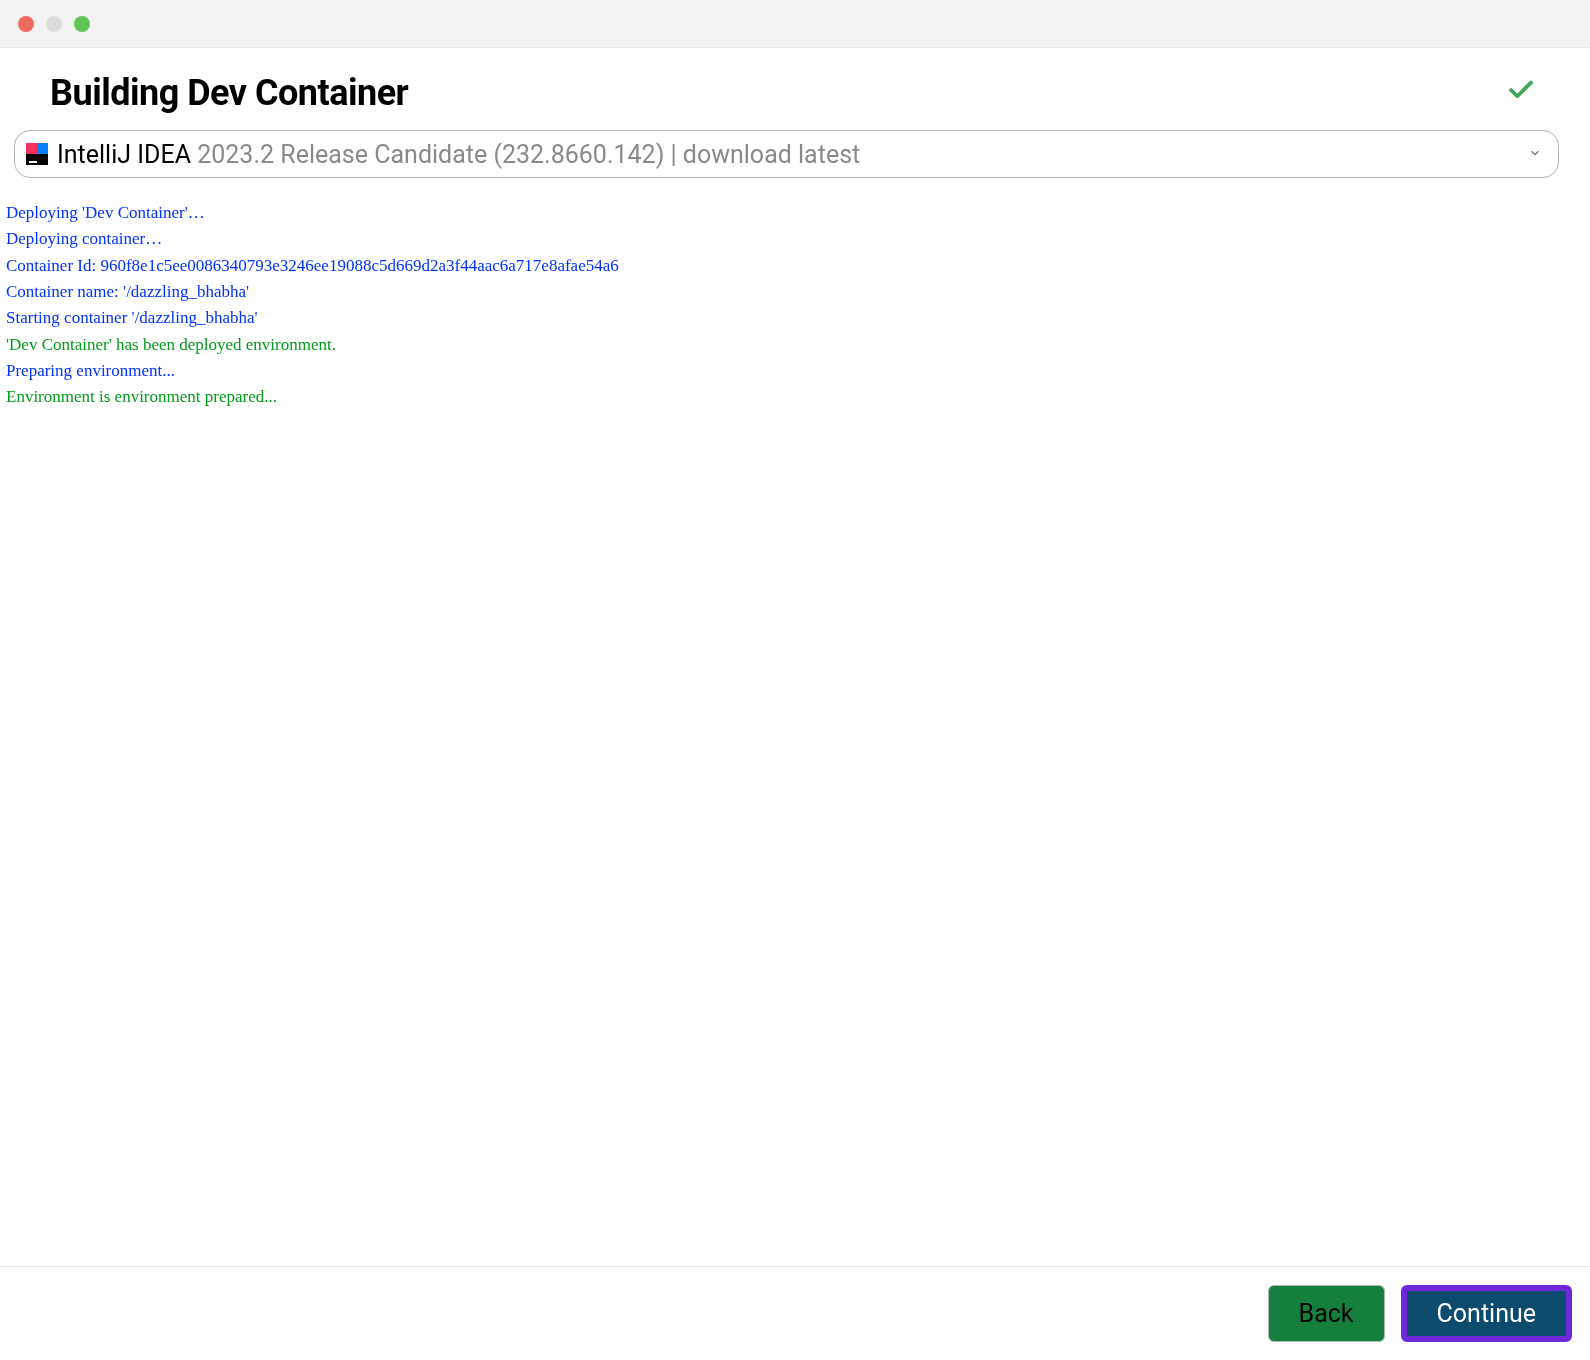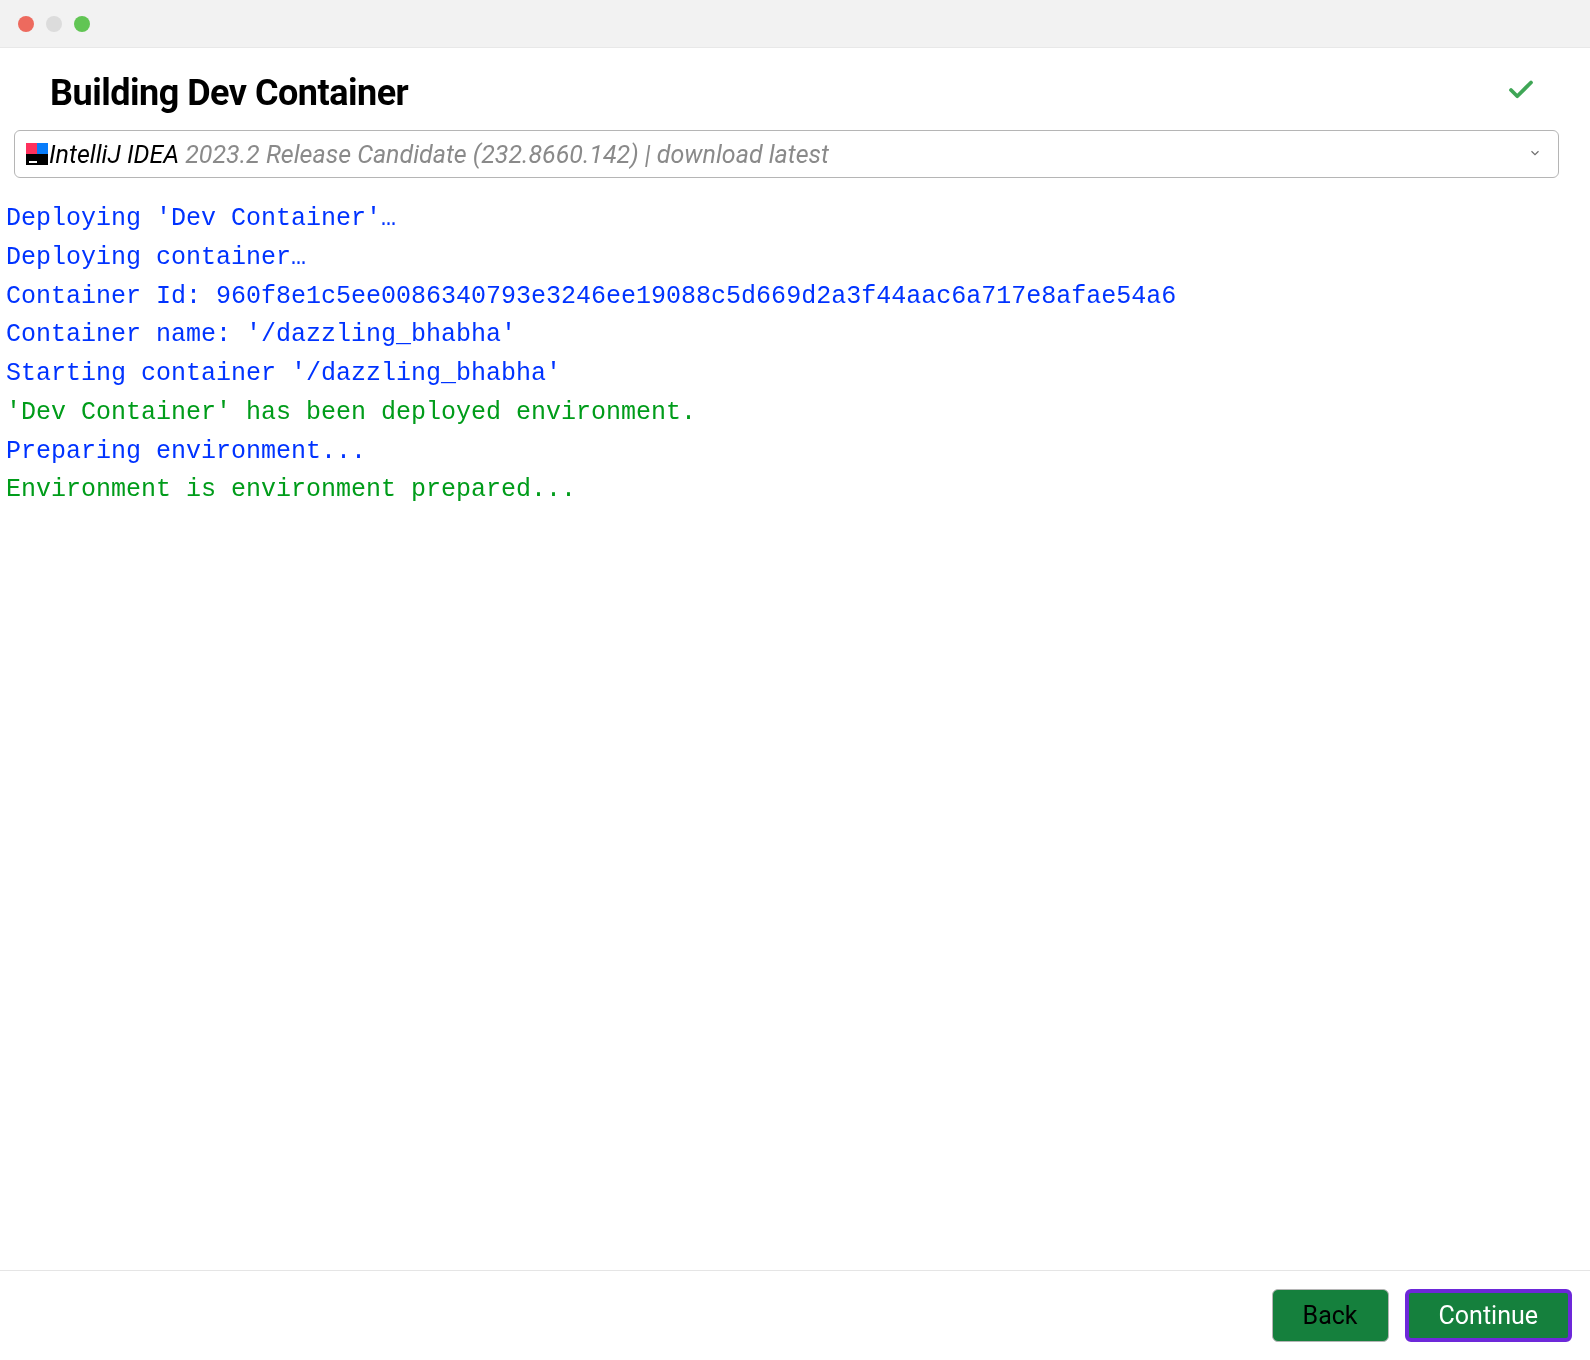"IntelliJ IDEA 2023.2 Release Candidate" .dropdown { border-radius: 6px -> 16px; font-style: italic -> none; gap: none -> 8px }
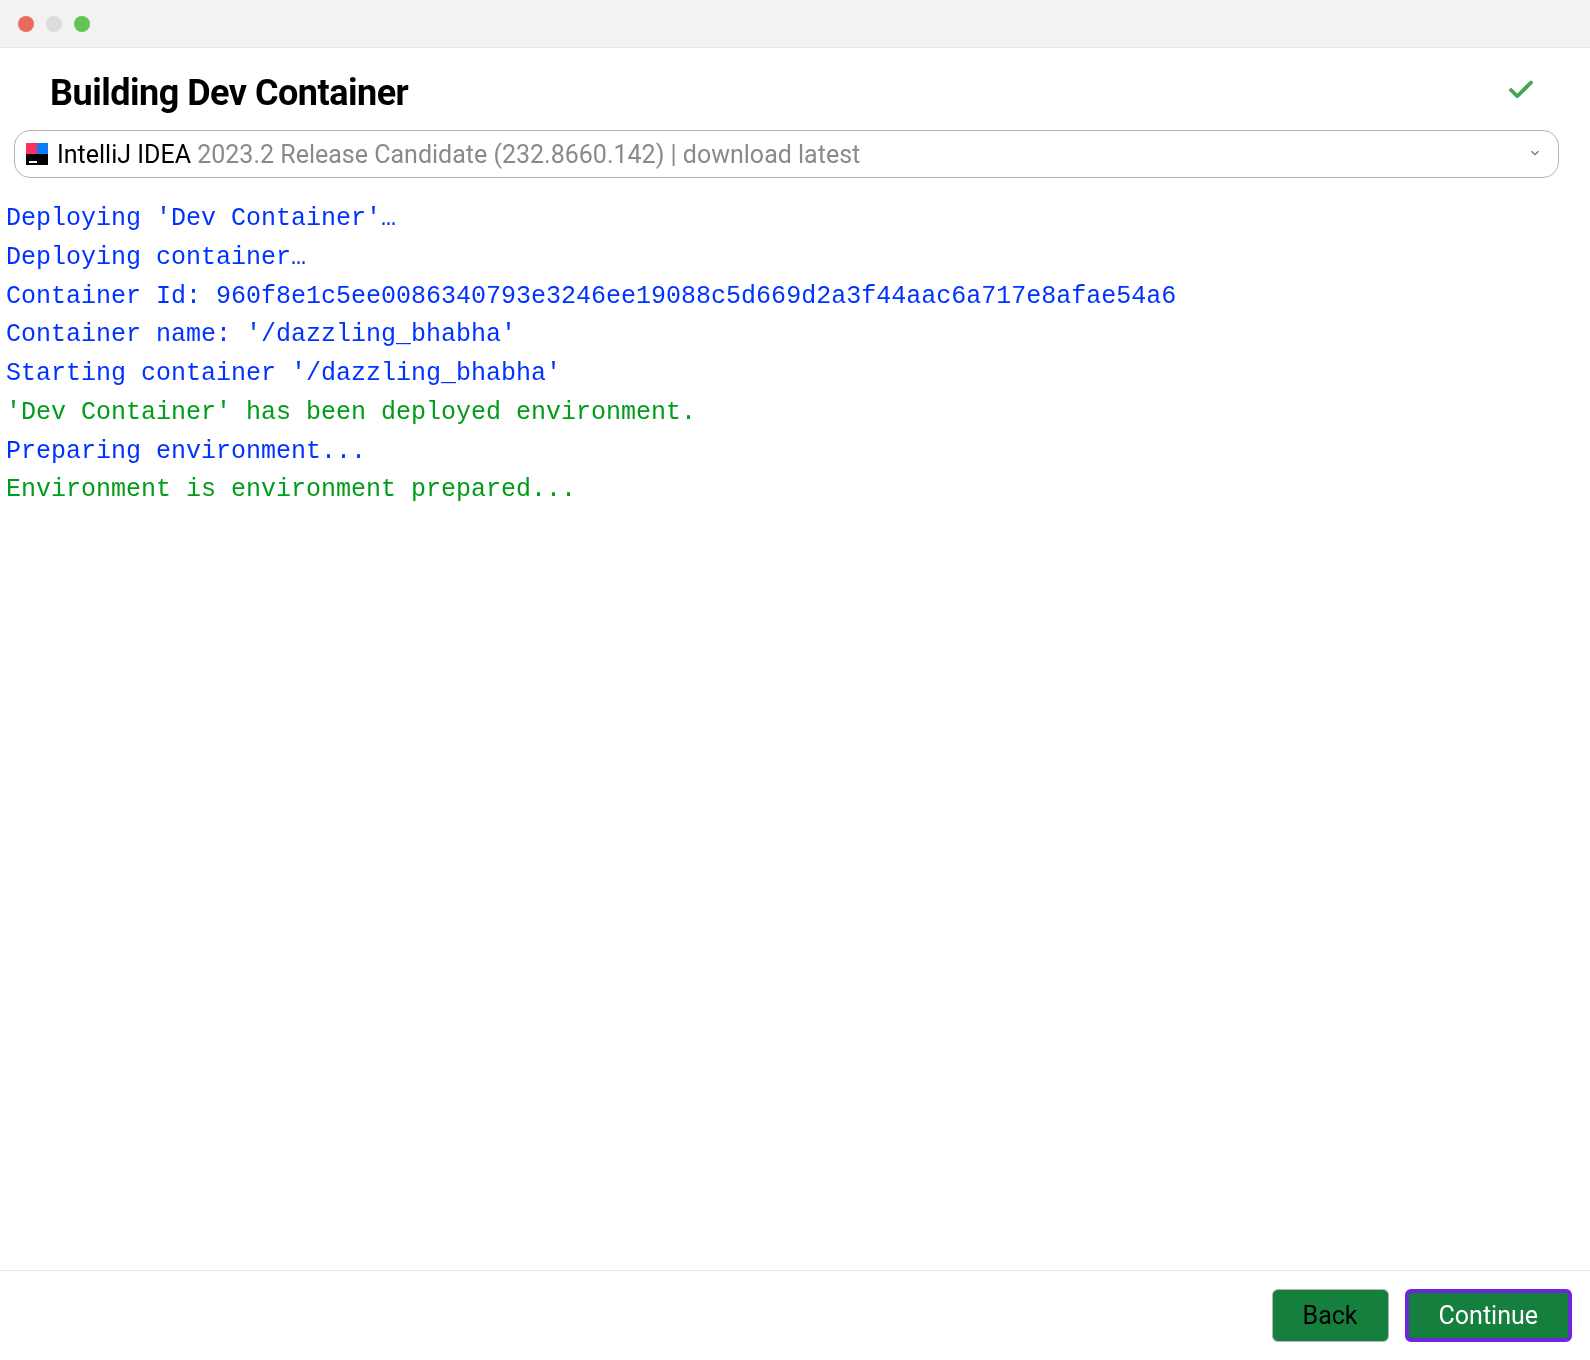"Deploying 'Dev Container'…" .log-area { font-family: Liberation Mono, monospace -> Liberation Serif, serif; font-size: 25px -> 17px }
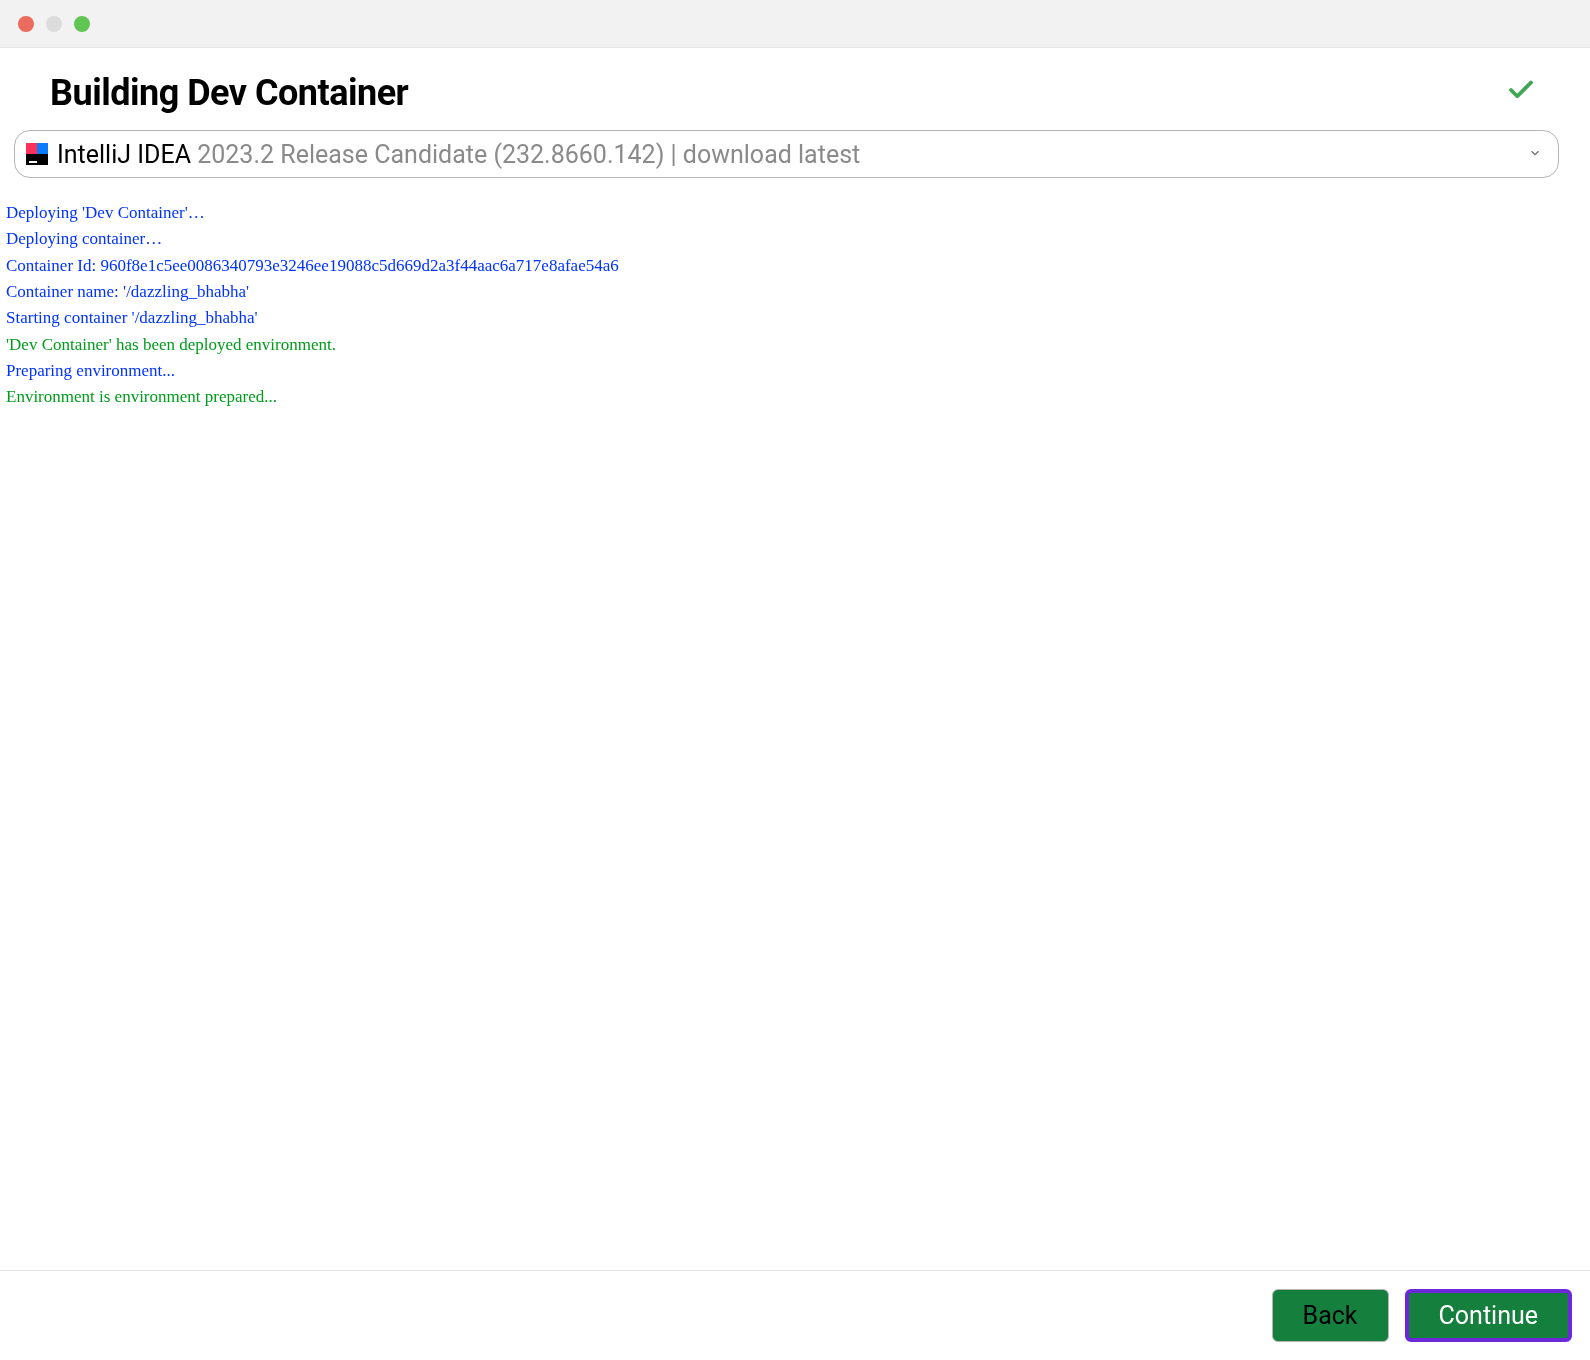"Continue" .btn-continue { background: #15803d -> #0c4a6e; border: 4px solid #6d28d9 -> 6px solid #6d28d9 }
